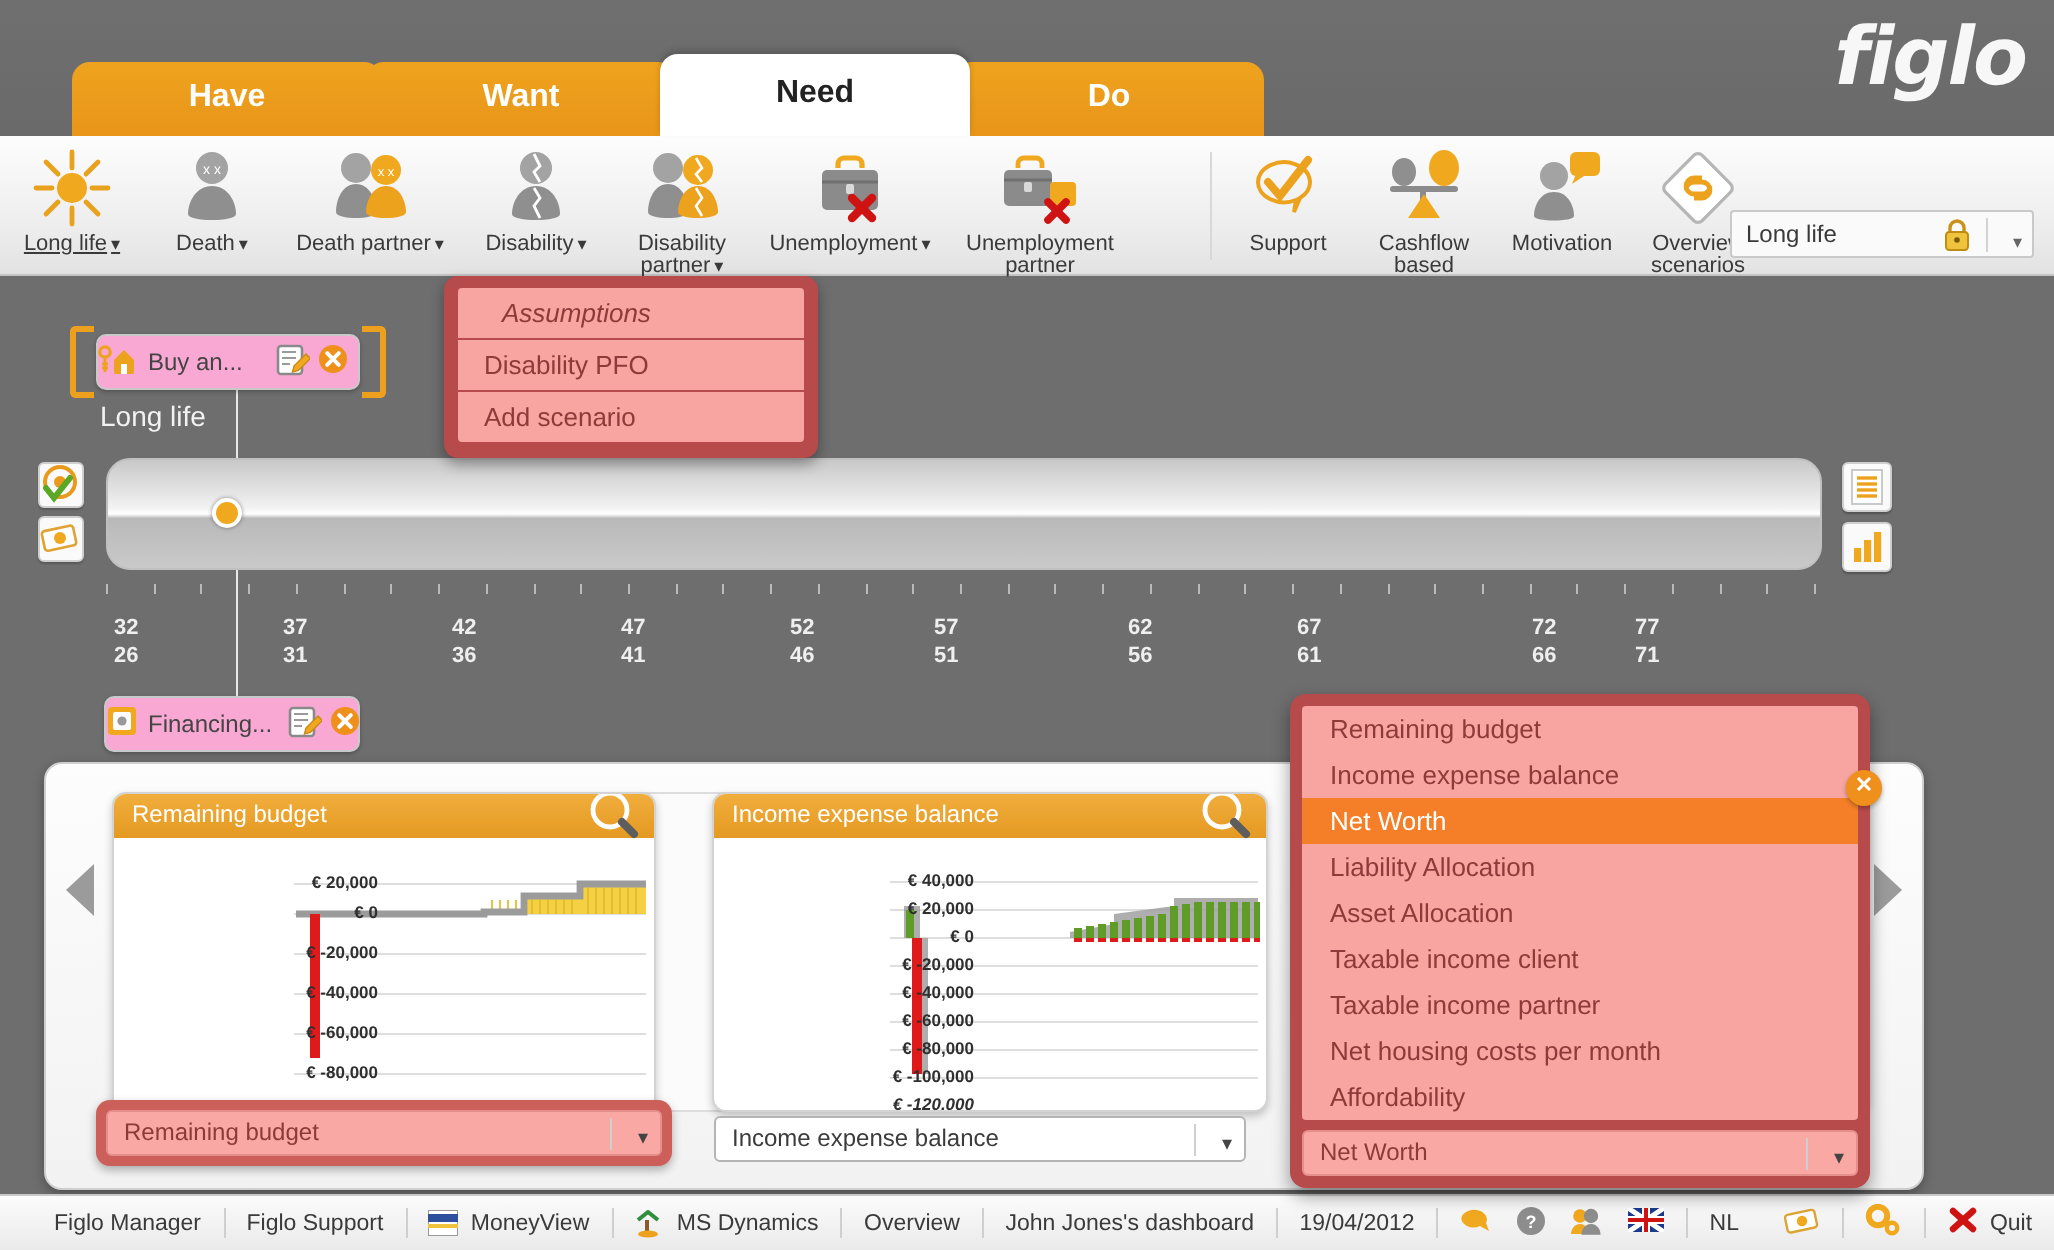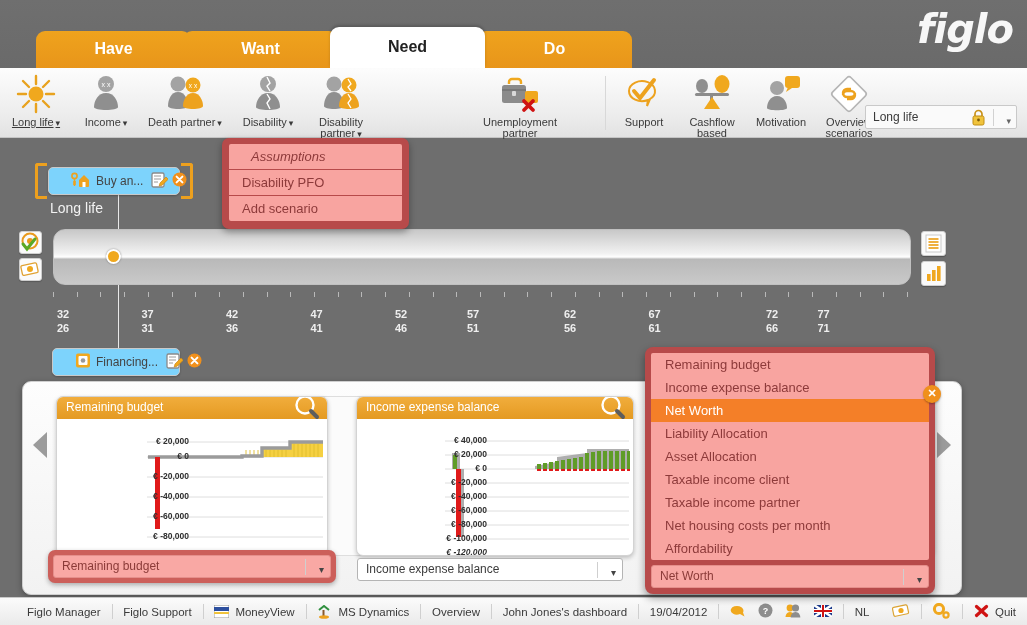"Income" span.lbl { text: Income -> Death }
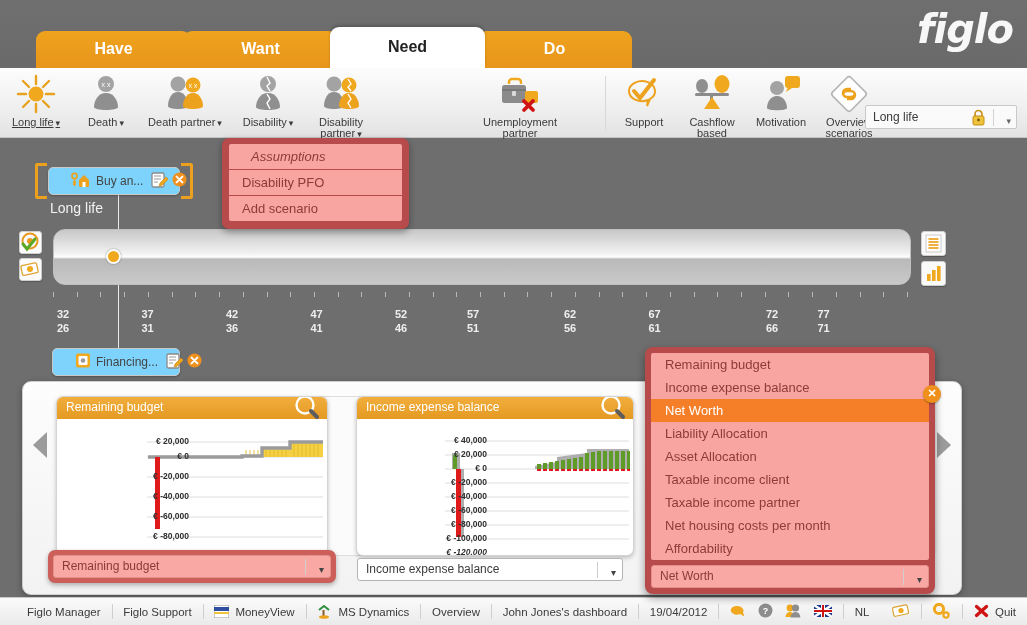"Unemployment" div.rib-item { html: none -> <div> <span> <svg> <path></path> <rect></rect> <rect></rect> <path></path> <g> <line></line> <line></line> </g> </svg> </span> <span>Unemployment</span> </div> }
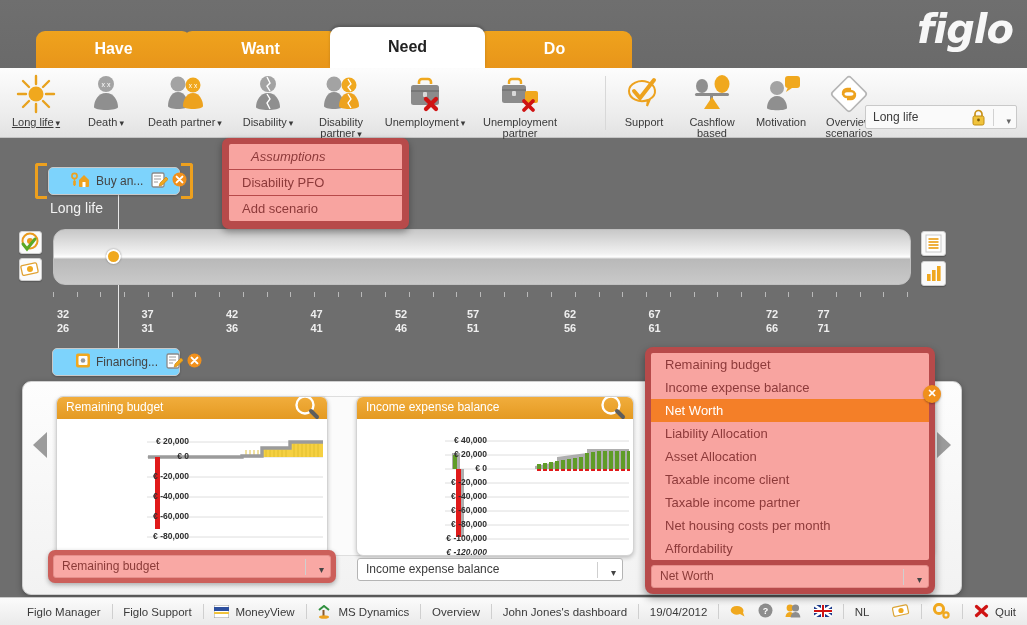"Buy an..." .event-card { background: #7dd3fc -> #f9a8d4; padding: 0 5px 0 22px -> 0 5px 0 0 }
